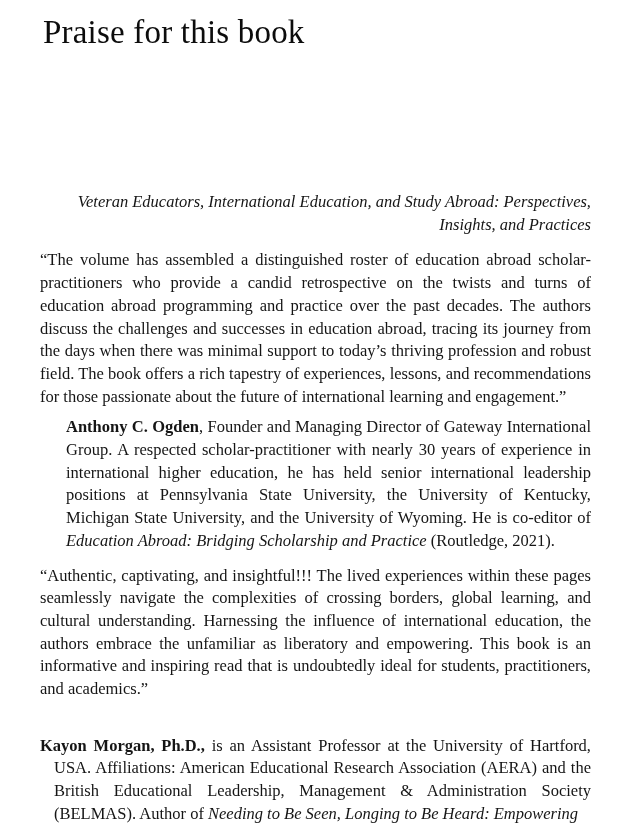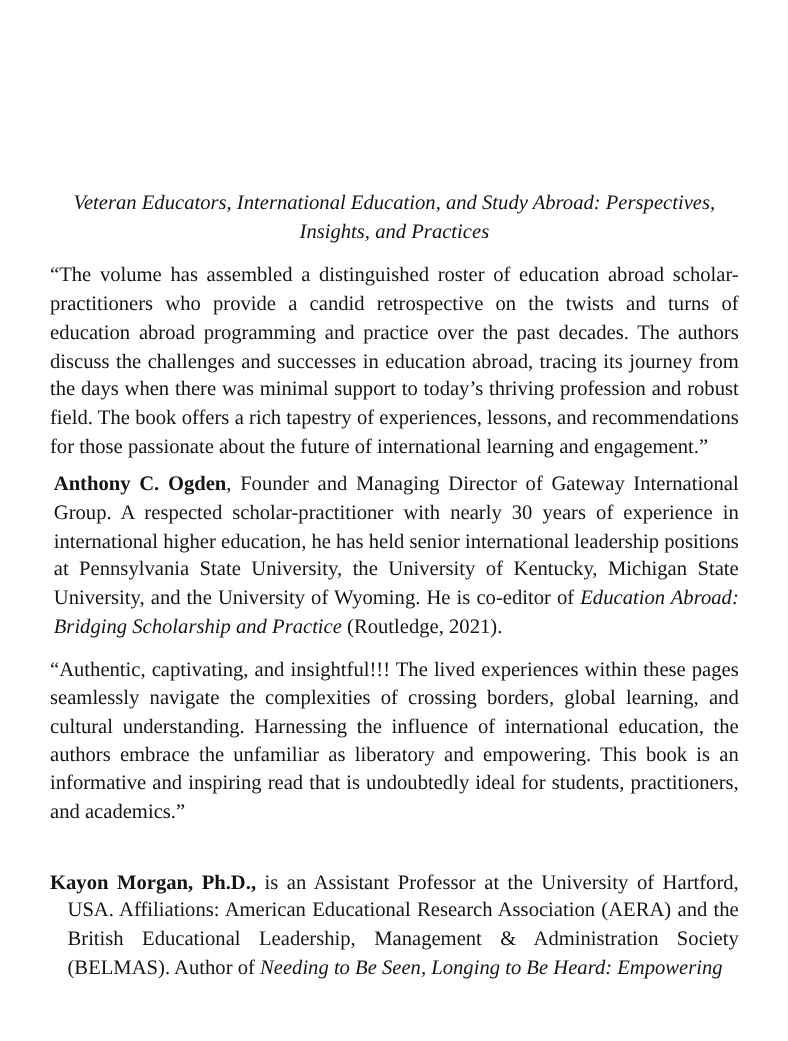"Praise for this book" h1.page-title { html: none -> <h1>Praise for this book</h1> }
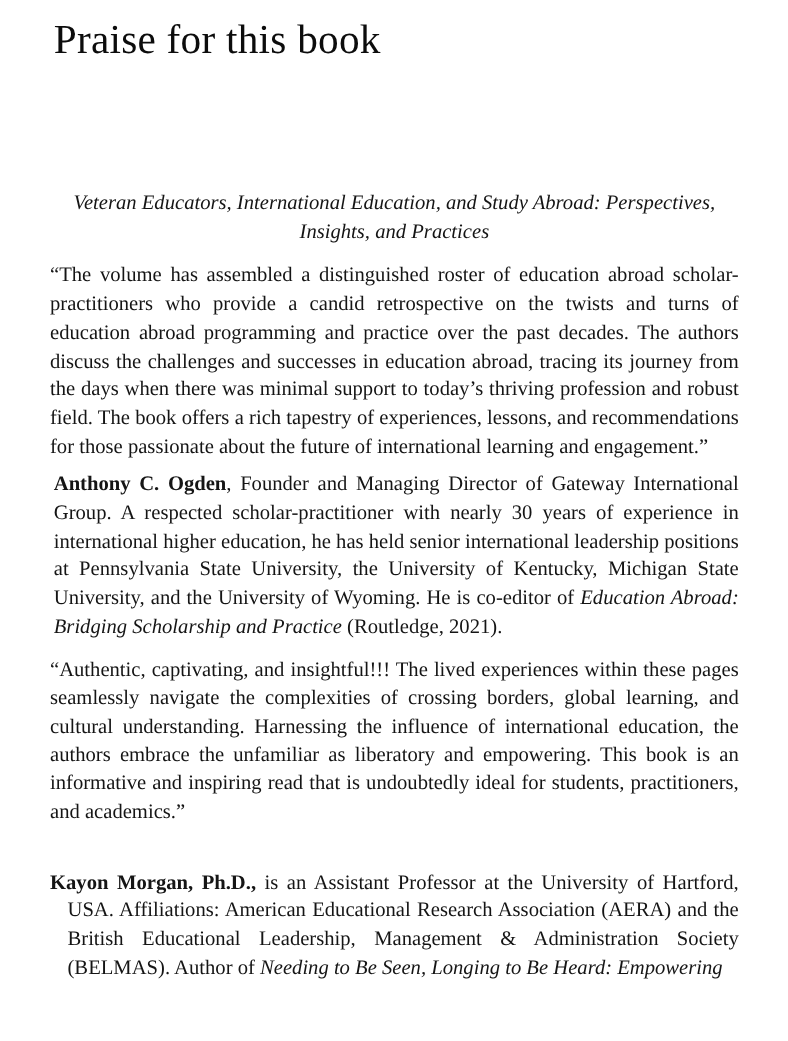"Veteran Educators, International" p.book-title { margin-top: none -> 40px; text-align: center -> right }
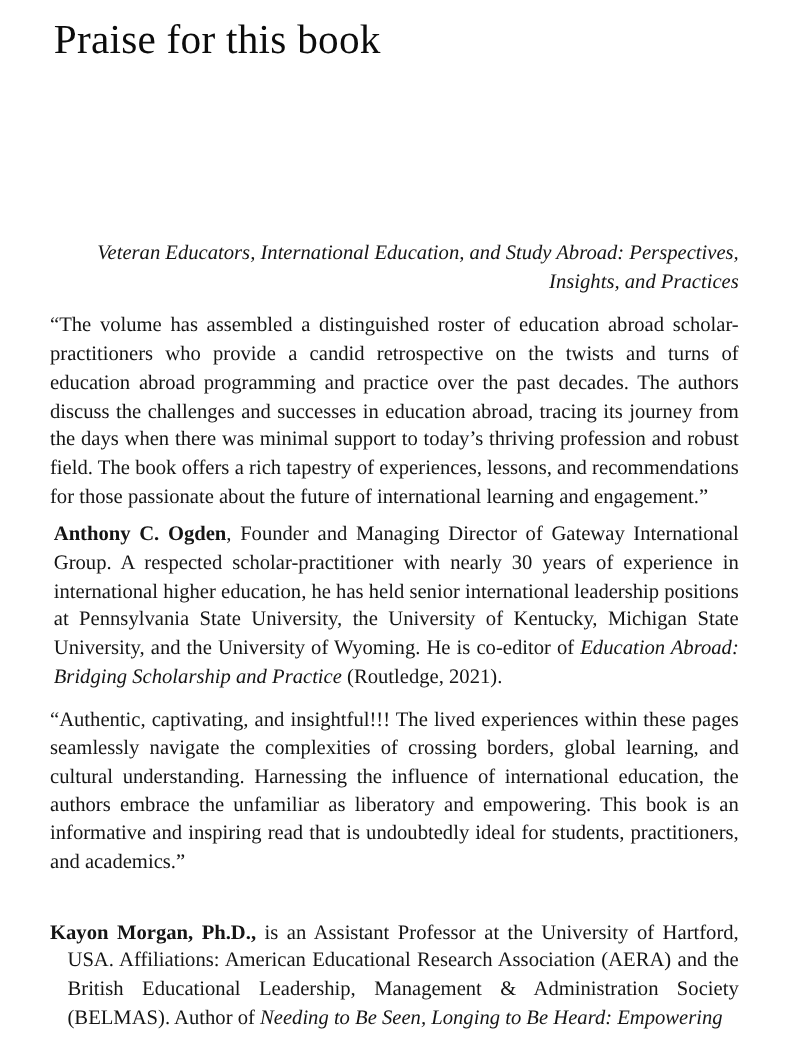"Anthony C. Ogden, Founder and" p.attribution-indent { margin-left: 3px -> 26px }
